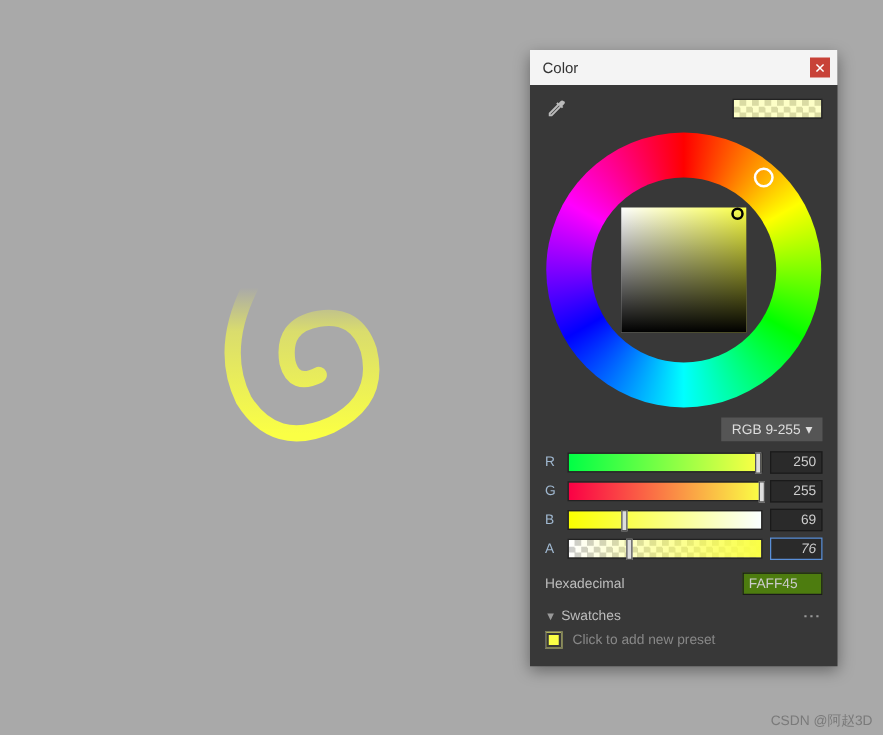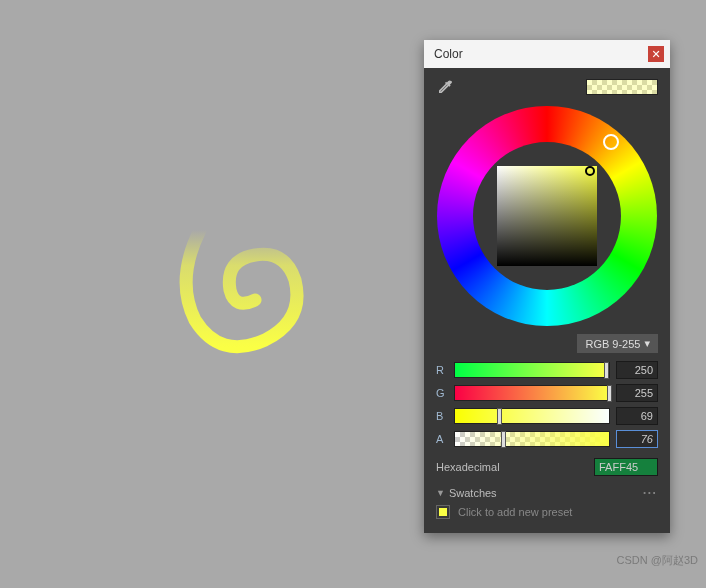"FAFF45" .hex-input { background: #15803d -> #4d7c0f }
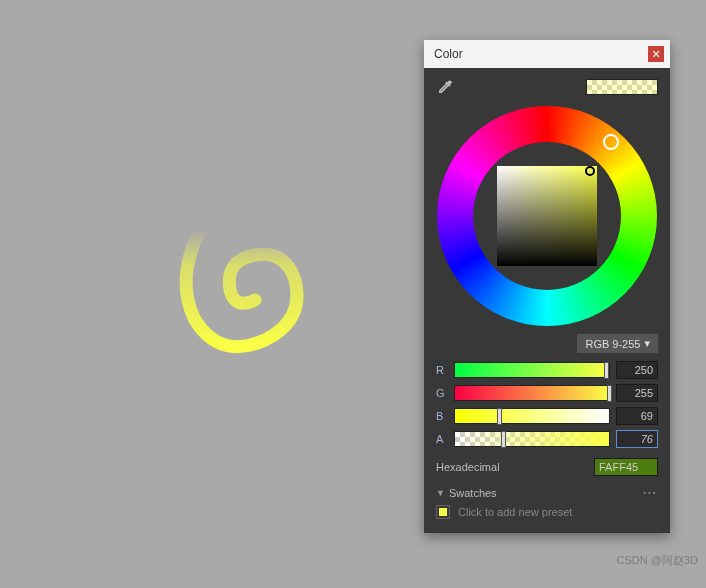"CSDN @阿赵3D" .watermark { bottom: 20px -> 4px }
